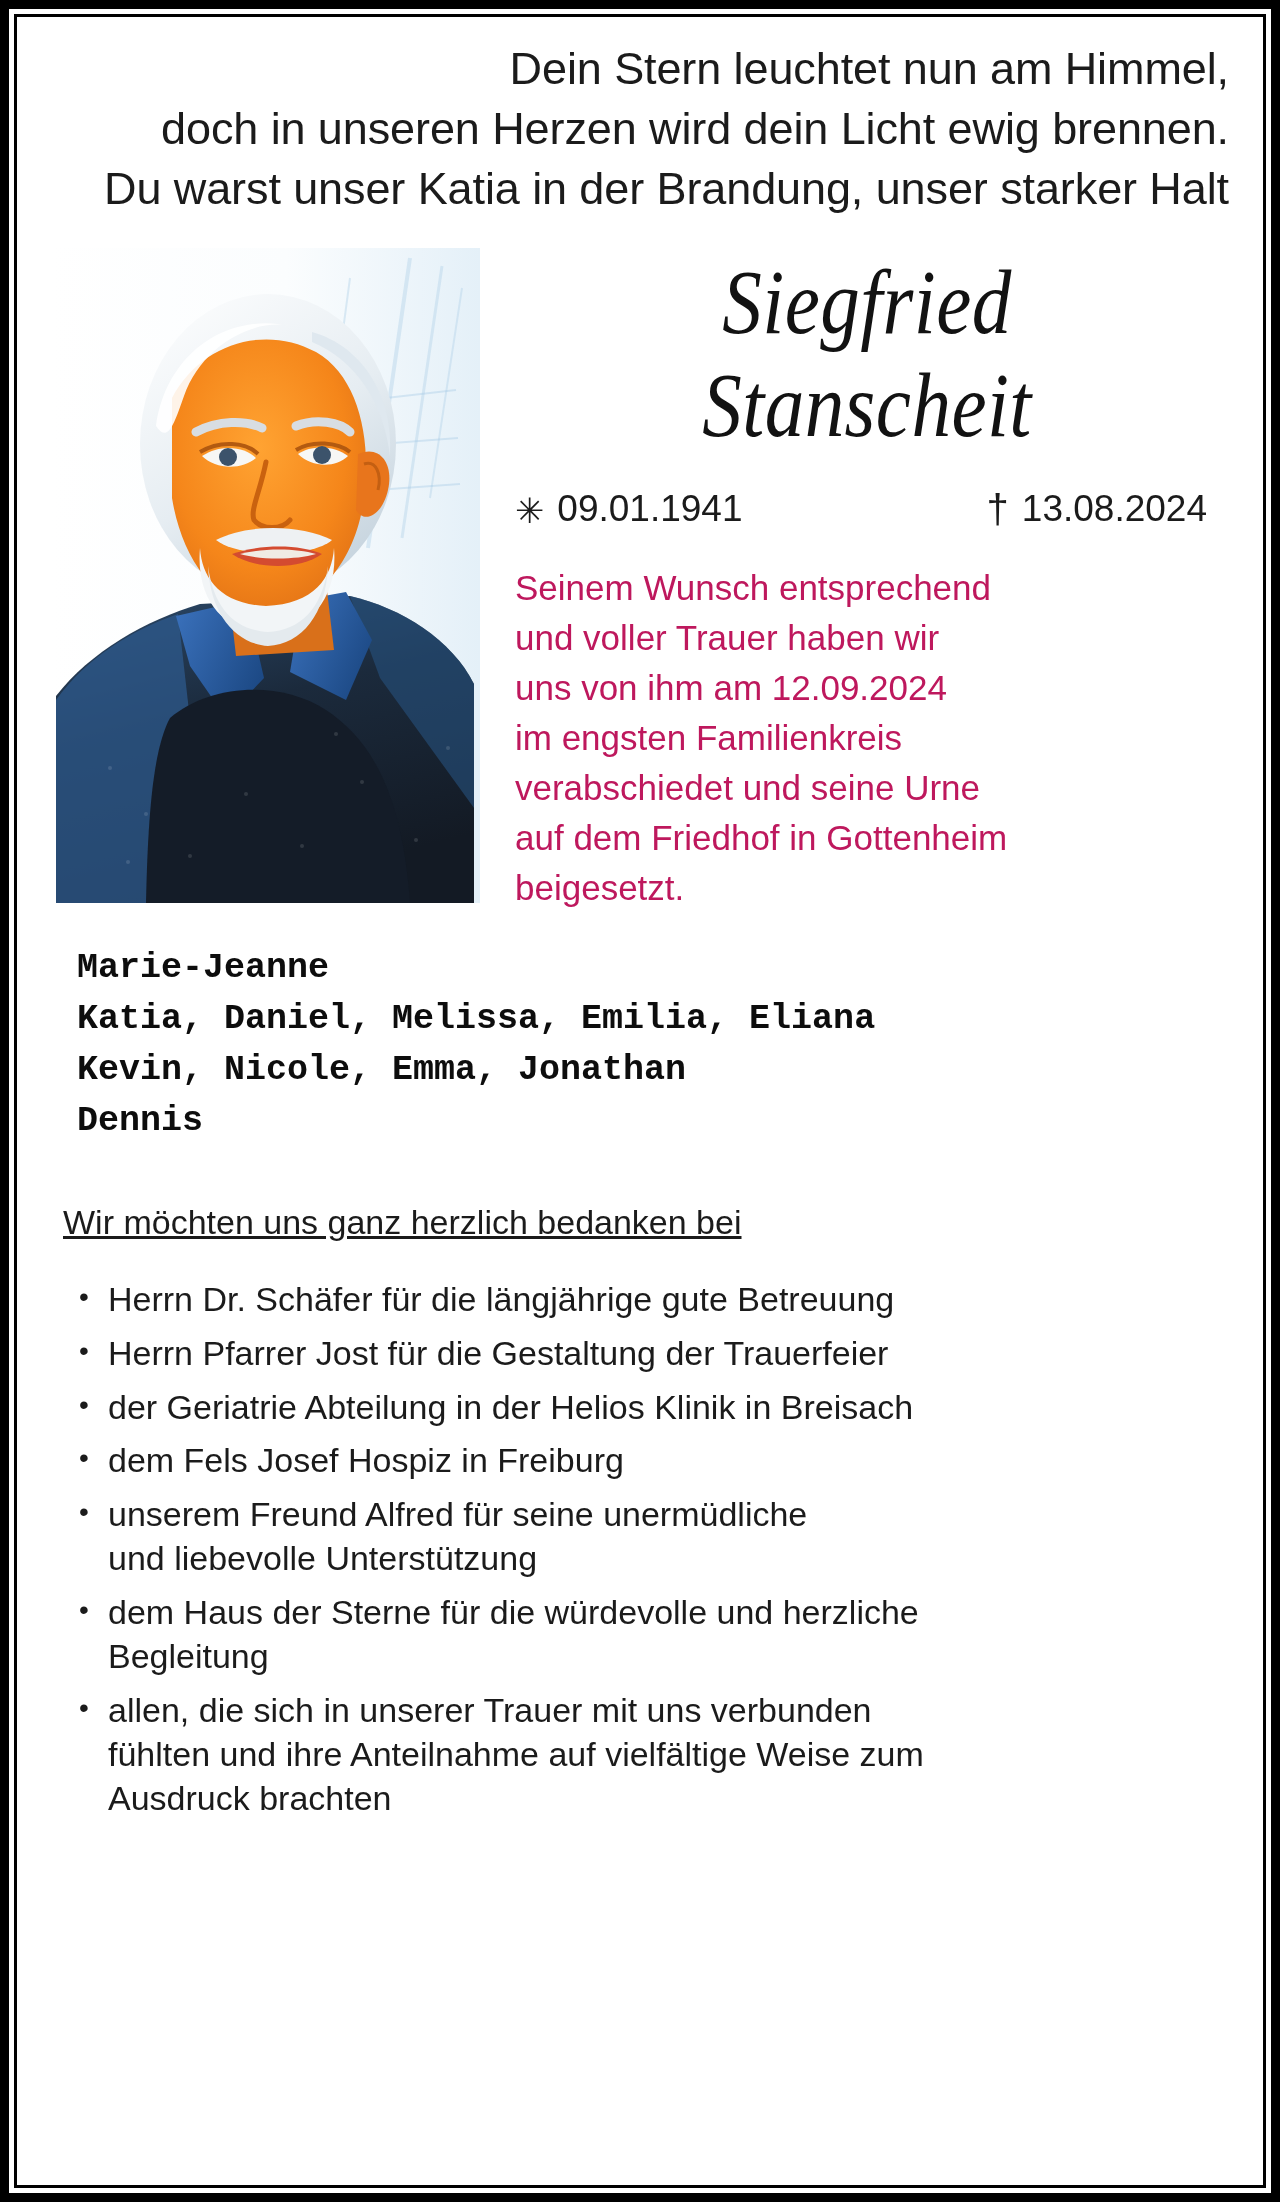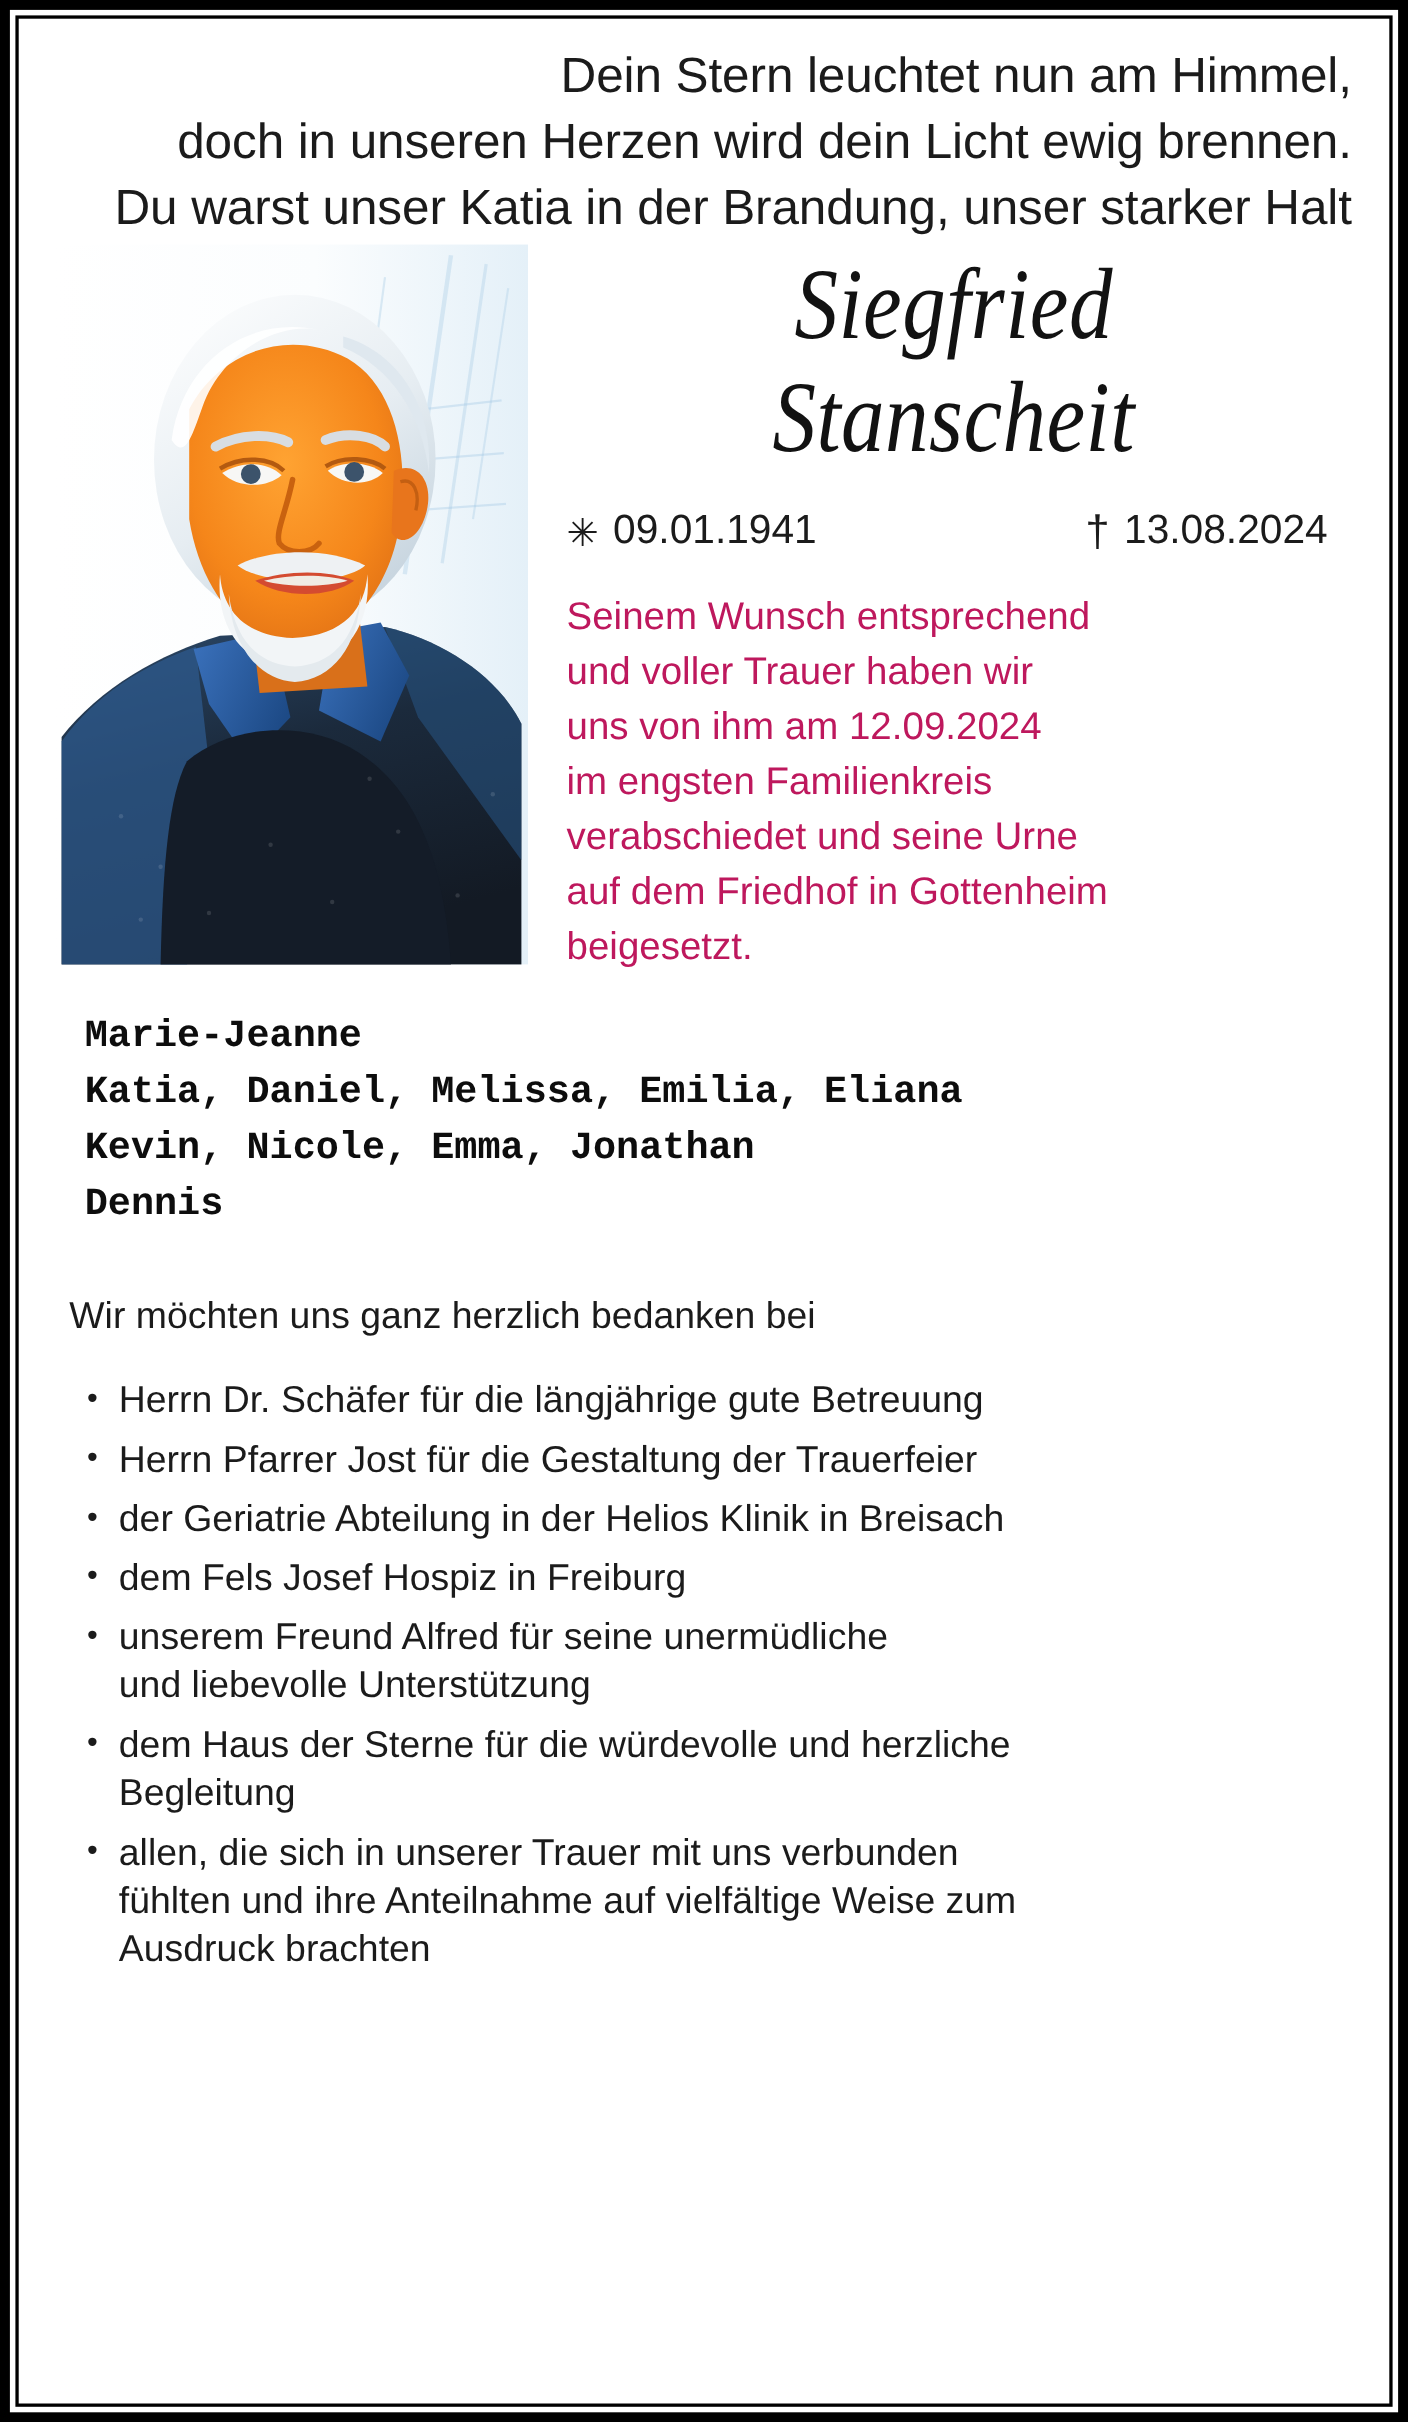"Siegfried" .hero { margin-top: none -> 26px }
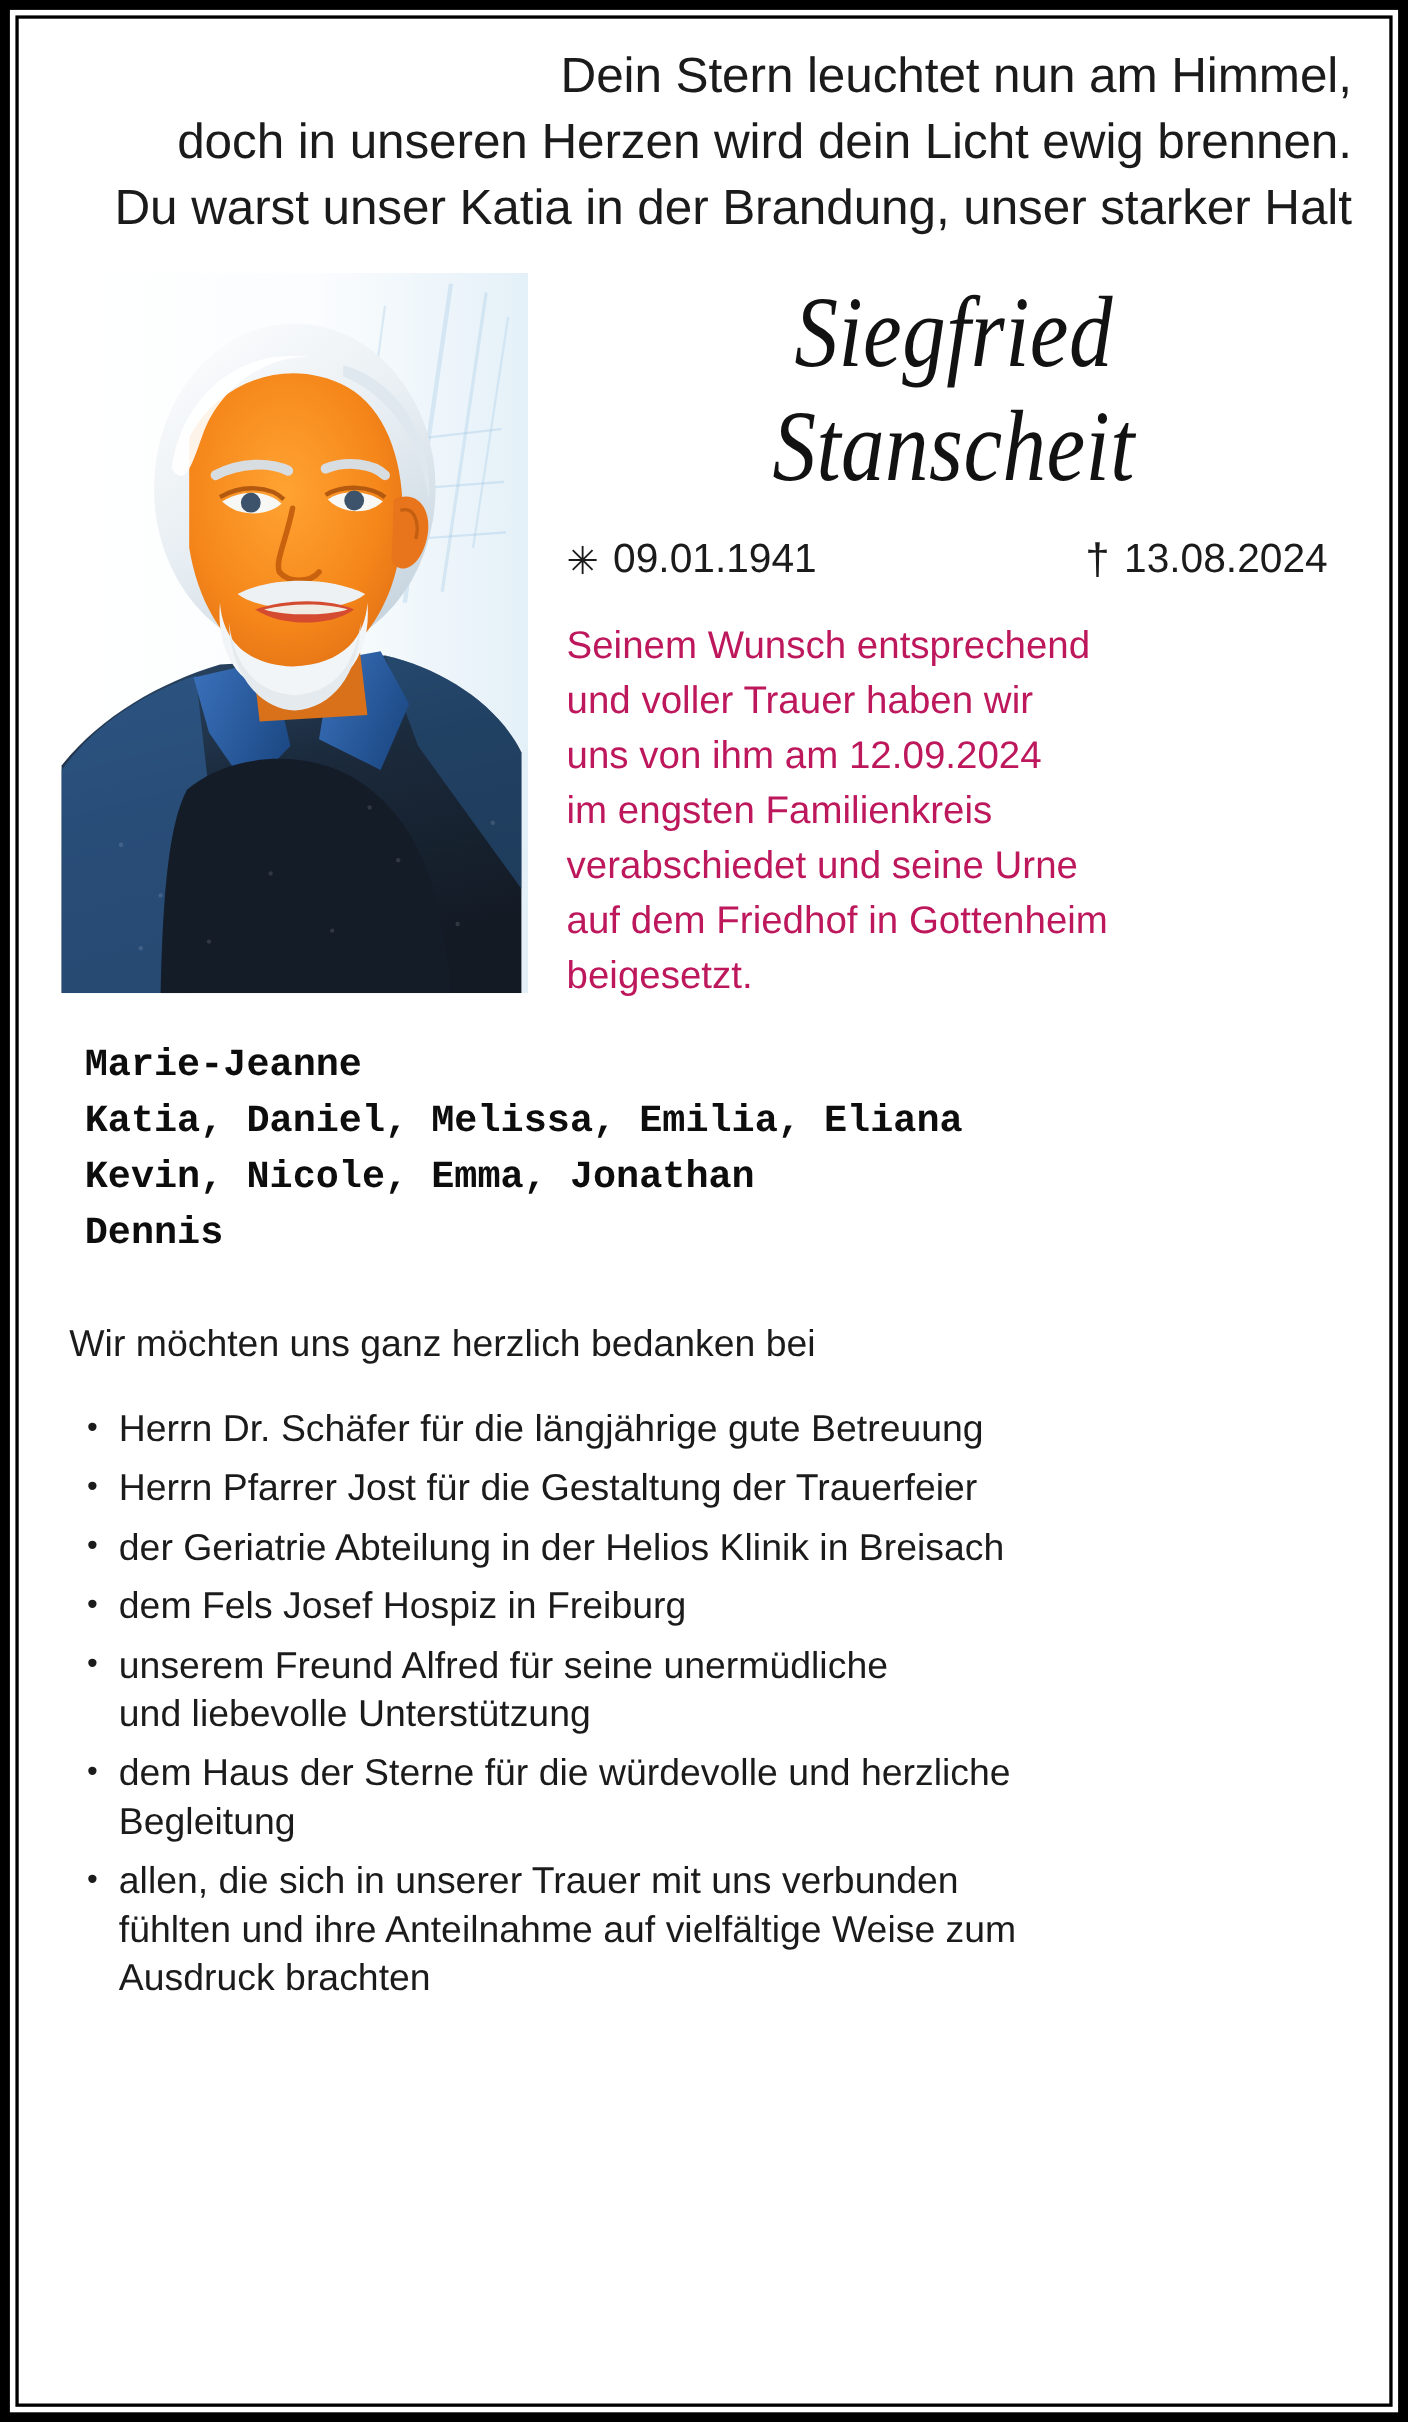"Wir möchten uns ganz herzlich" .thanks-intro { text-decoration: none -> underline }
